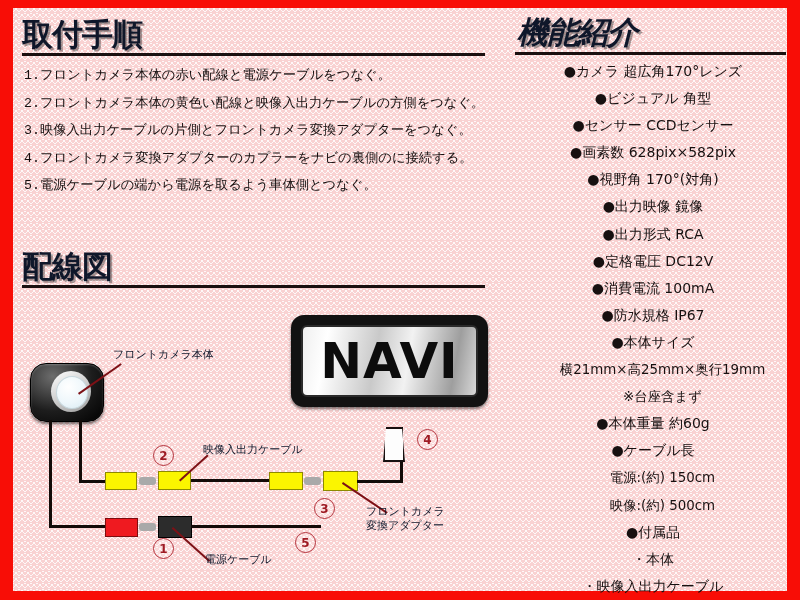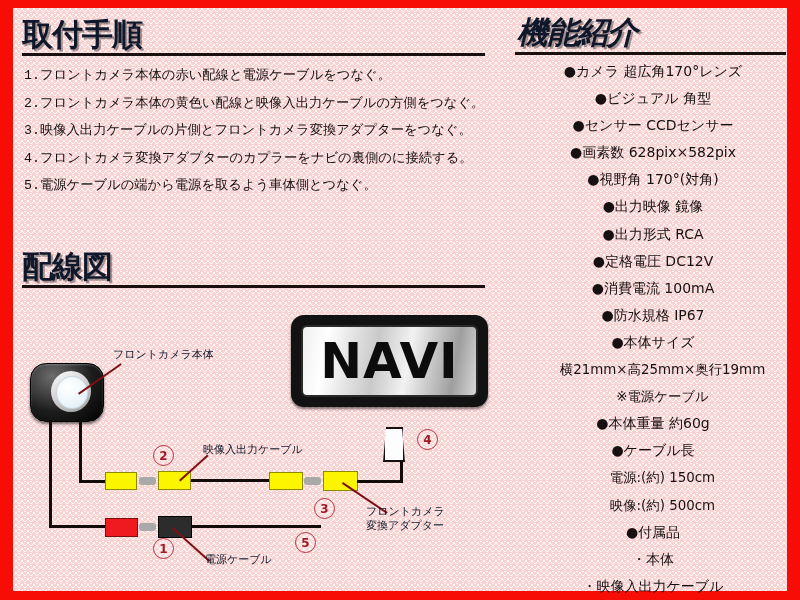"※電源ケーブル" div.line { text: 電源ケーブル -> 台座含まず }
